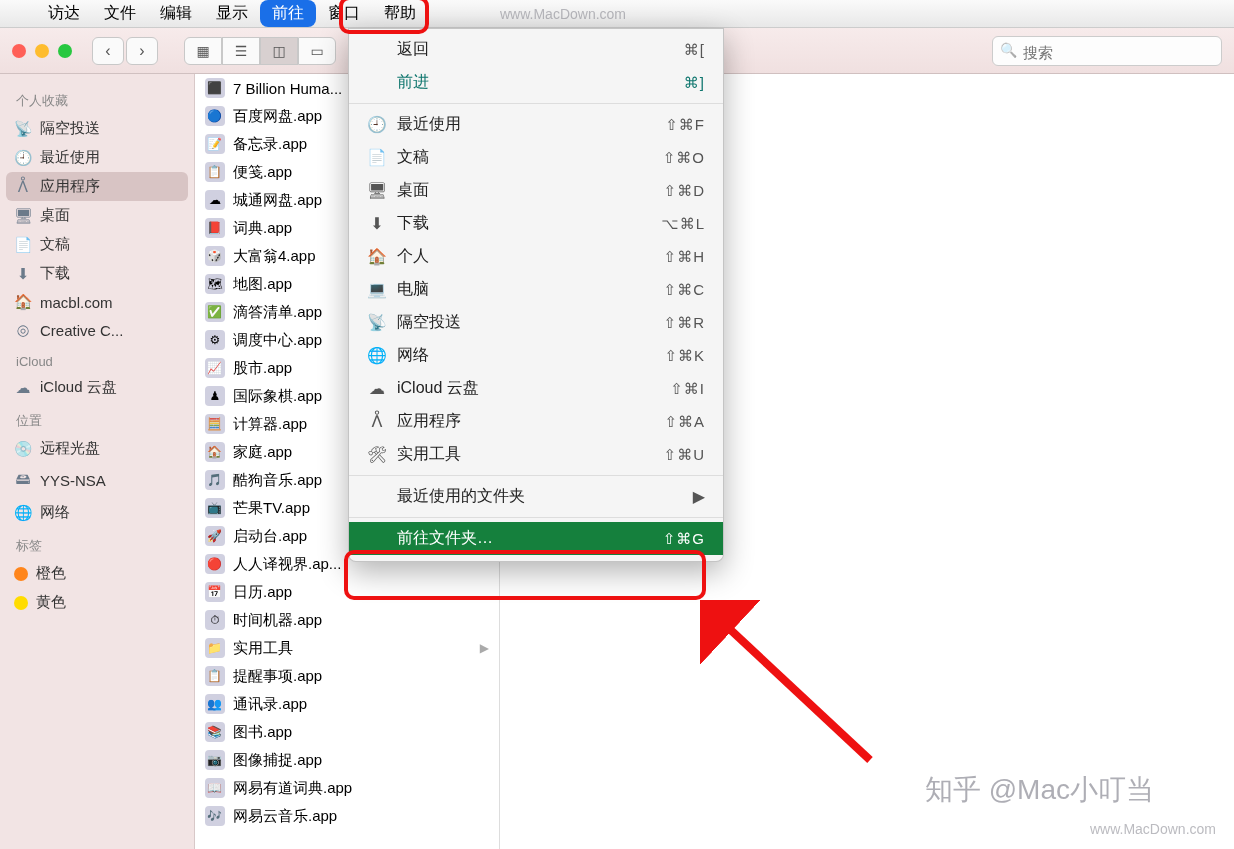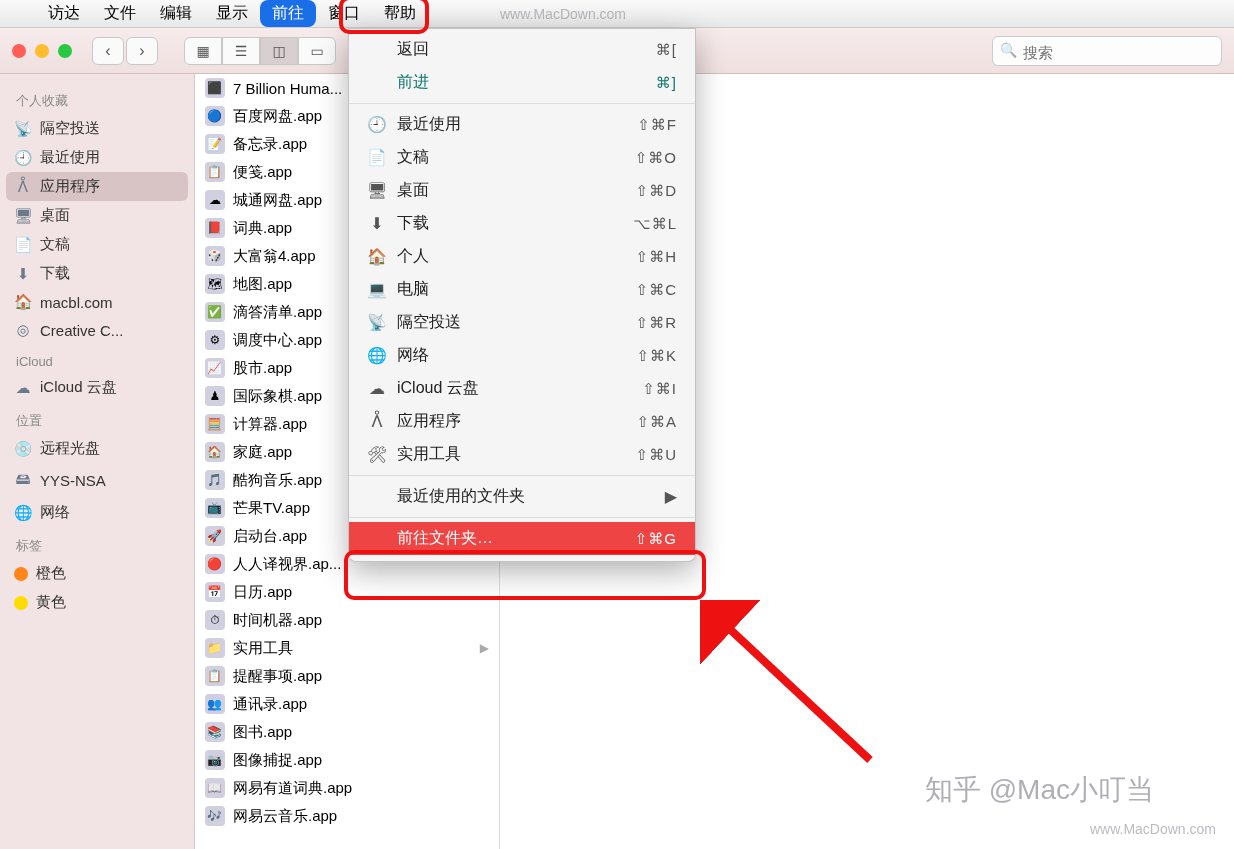"返回" .dropdown { width: 348px -> 376px }
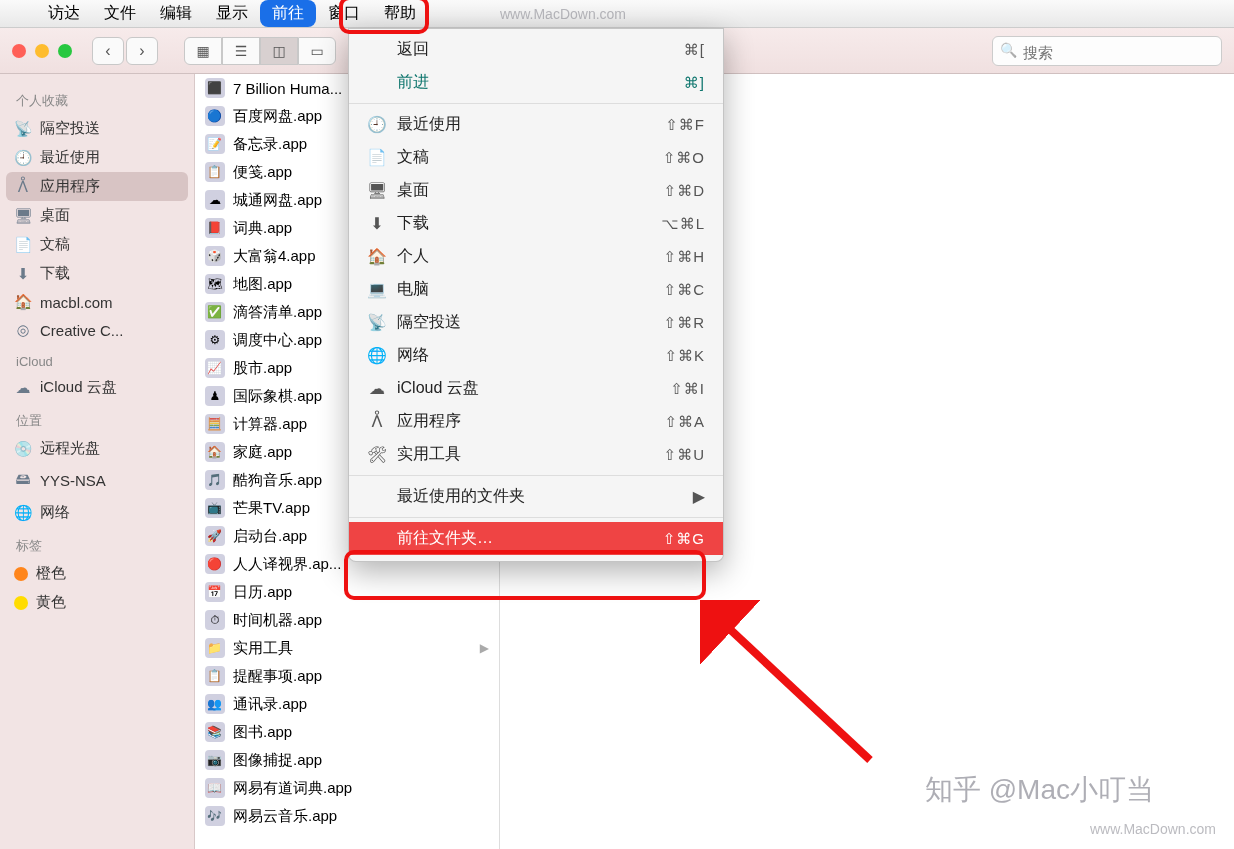"前往文件夹…" .dropdown .mi.sel { background: #ef4444 -> #15803d }
